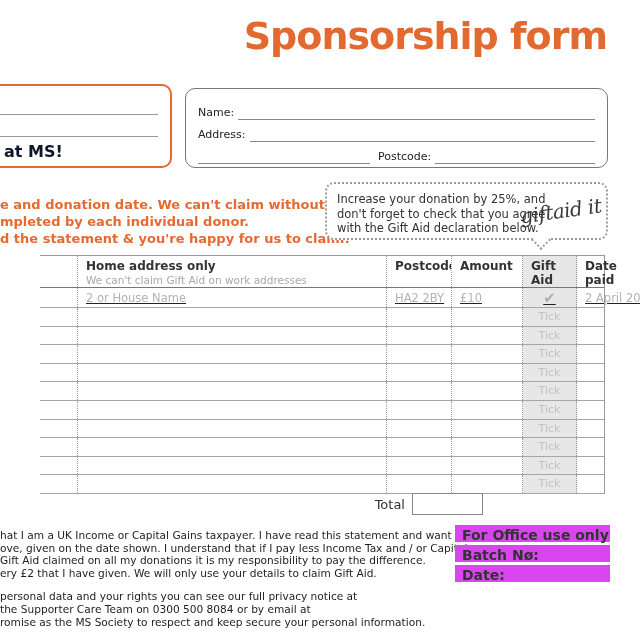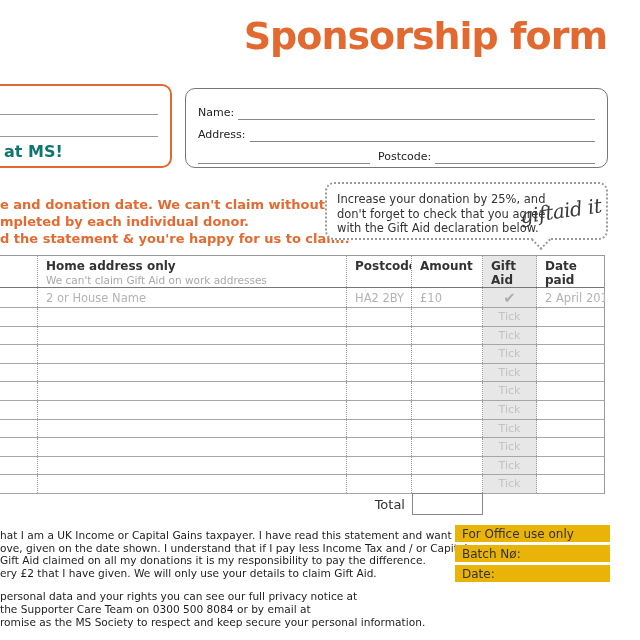"at MS!" .left-box .caption { color: #0f766e -> #0f172a }
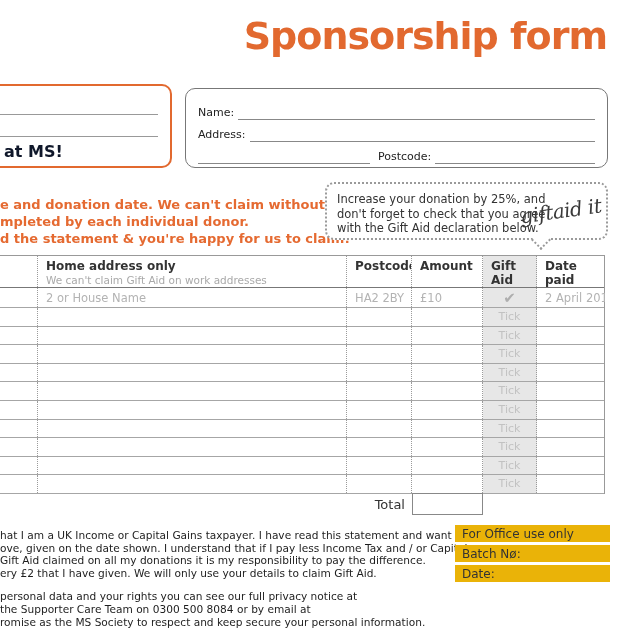"Home address only" .trow { margin-left: none -> 40px }
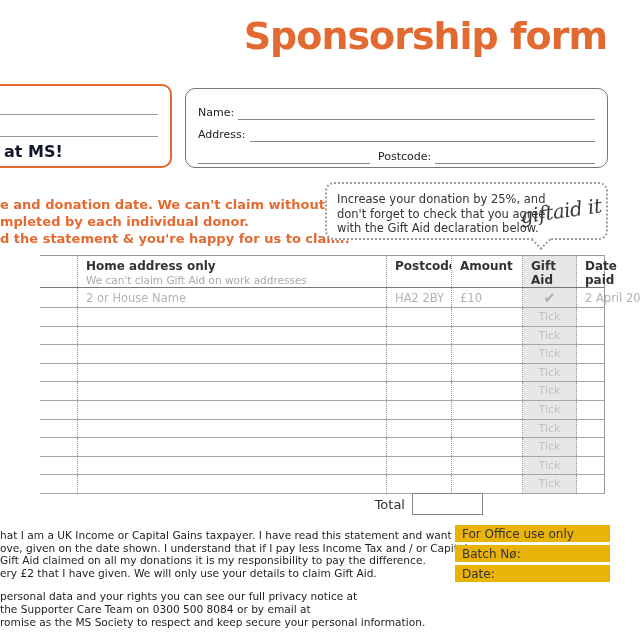"2 or House Name" .trow.xrow { text-decoration: none -> underline }
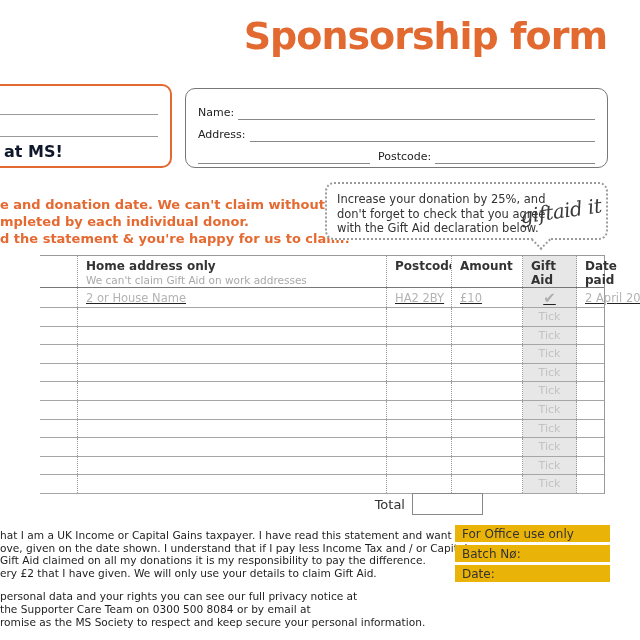"For Office use only" .office .obar { background: #eab308 -> #d946ef; font-size: 12px -> 14px; font-weight: normal -> bold }
